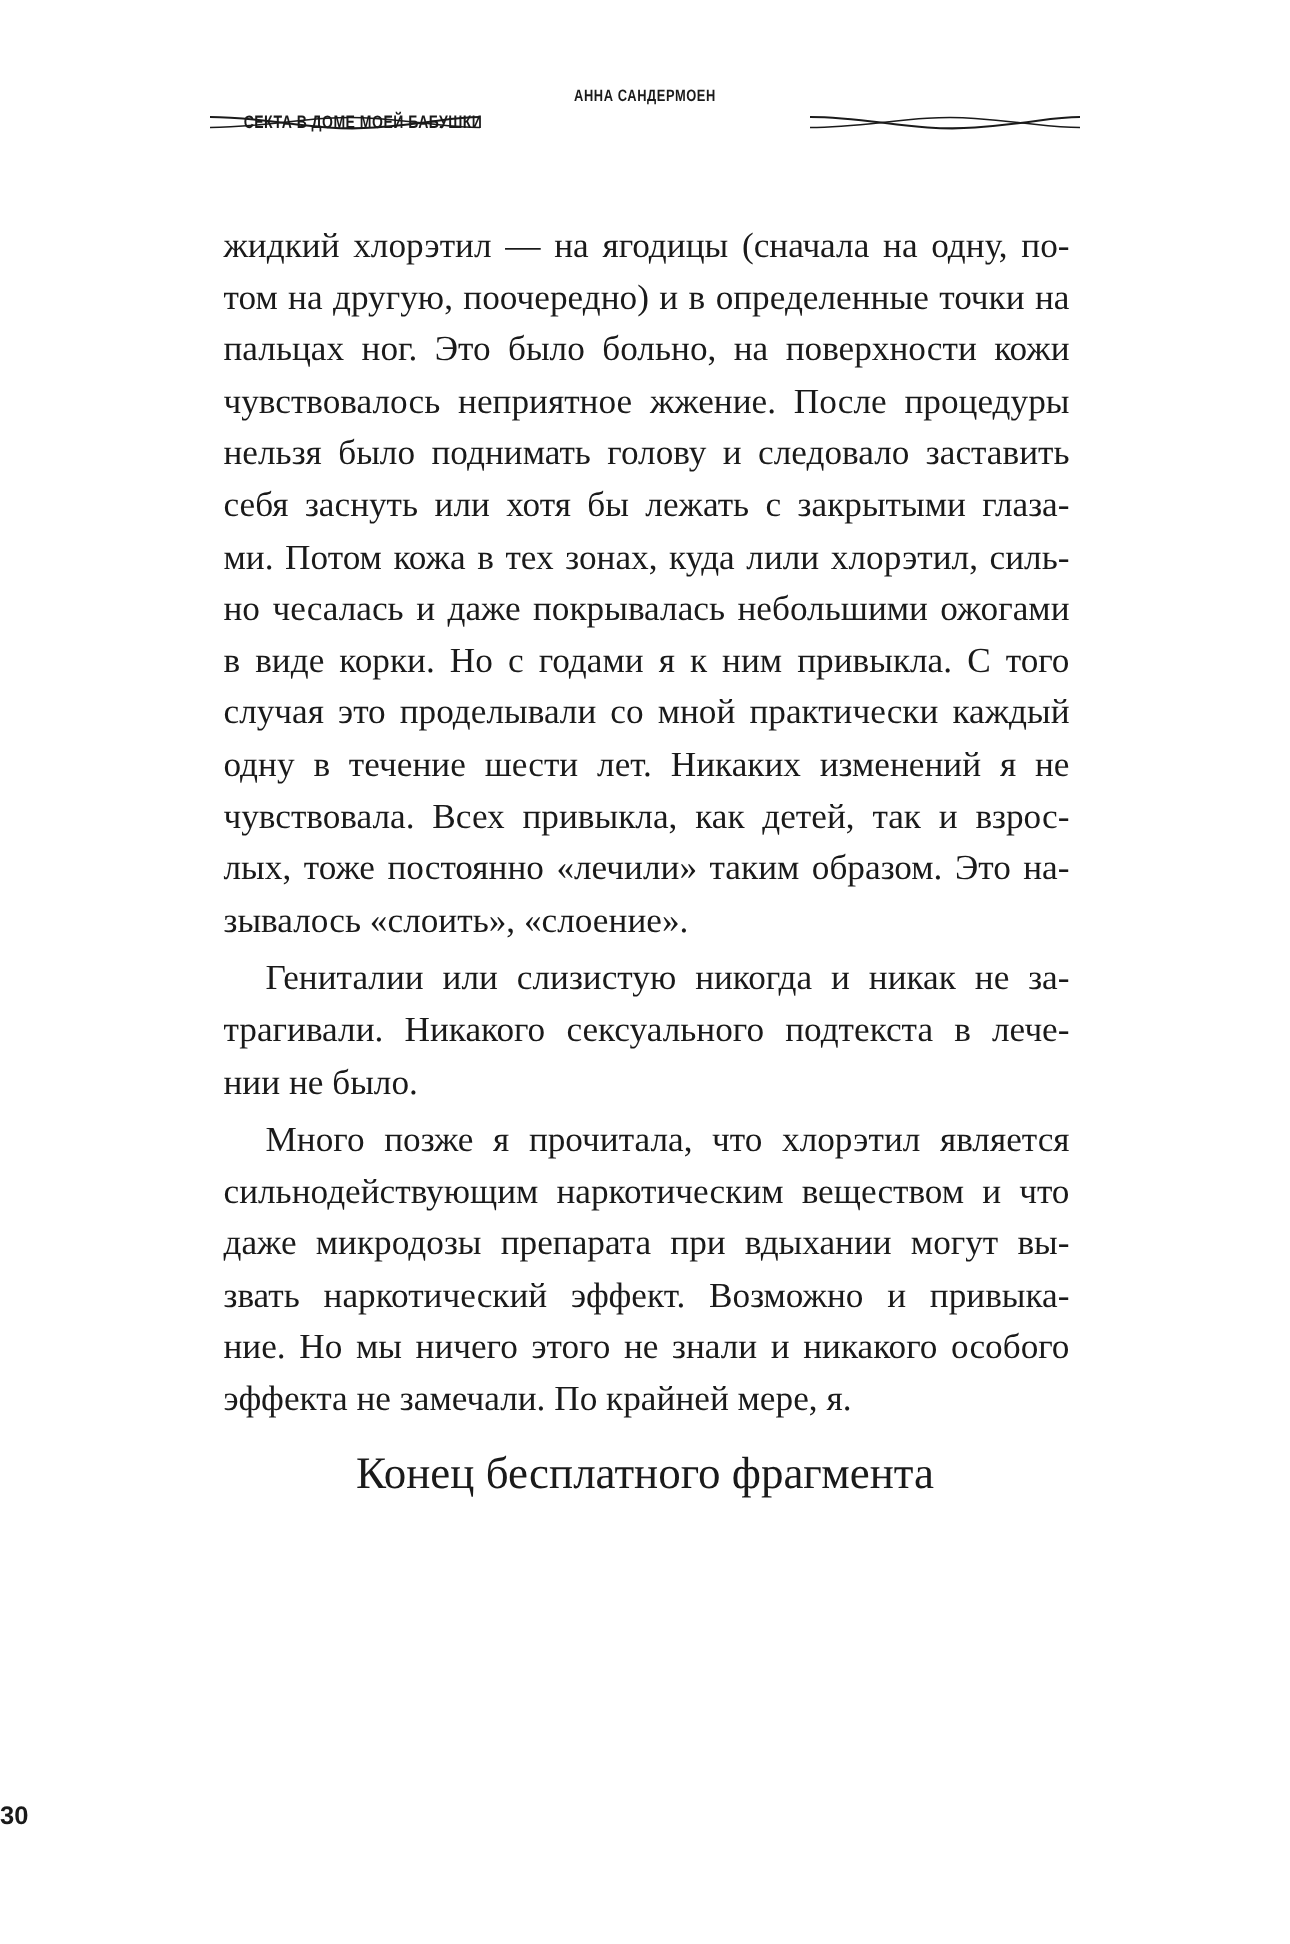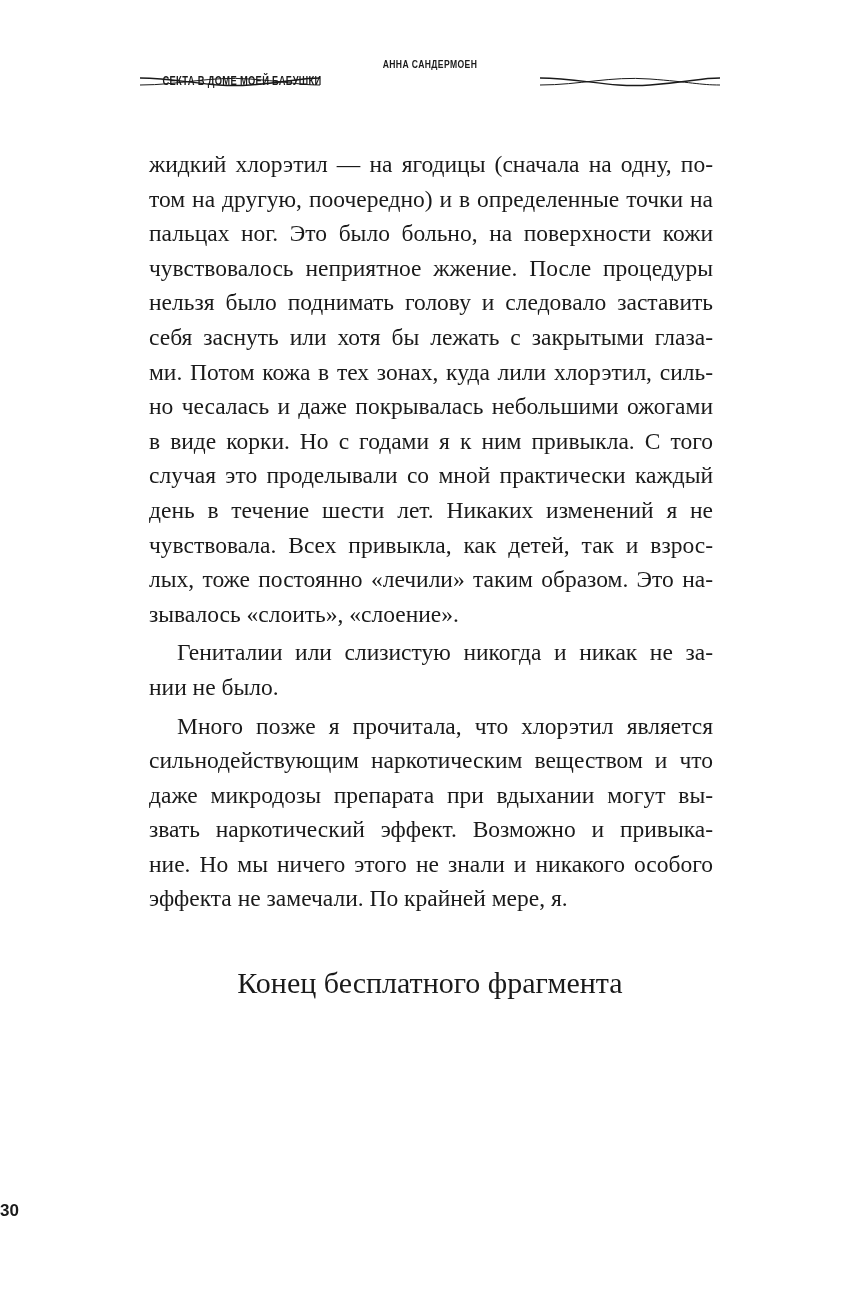"день в течение шести лет." span.line { text: день -> одну }
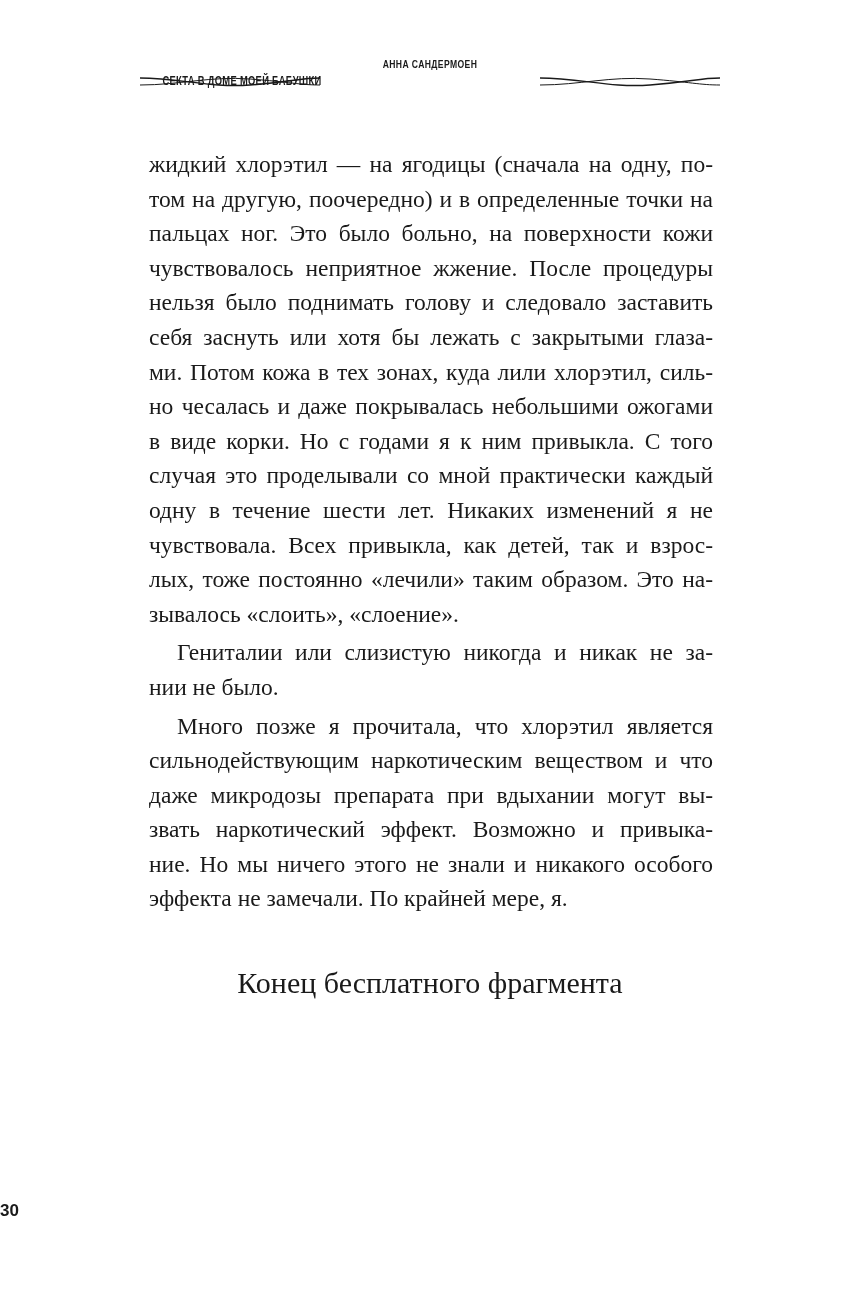"трагивали. Никакого сексуального" span.line { html: none -> <span>трагивали. Никакого сексуального подтекста в лече-</span> }
